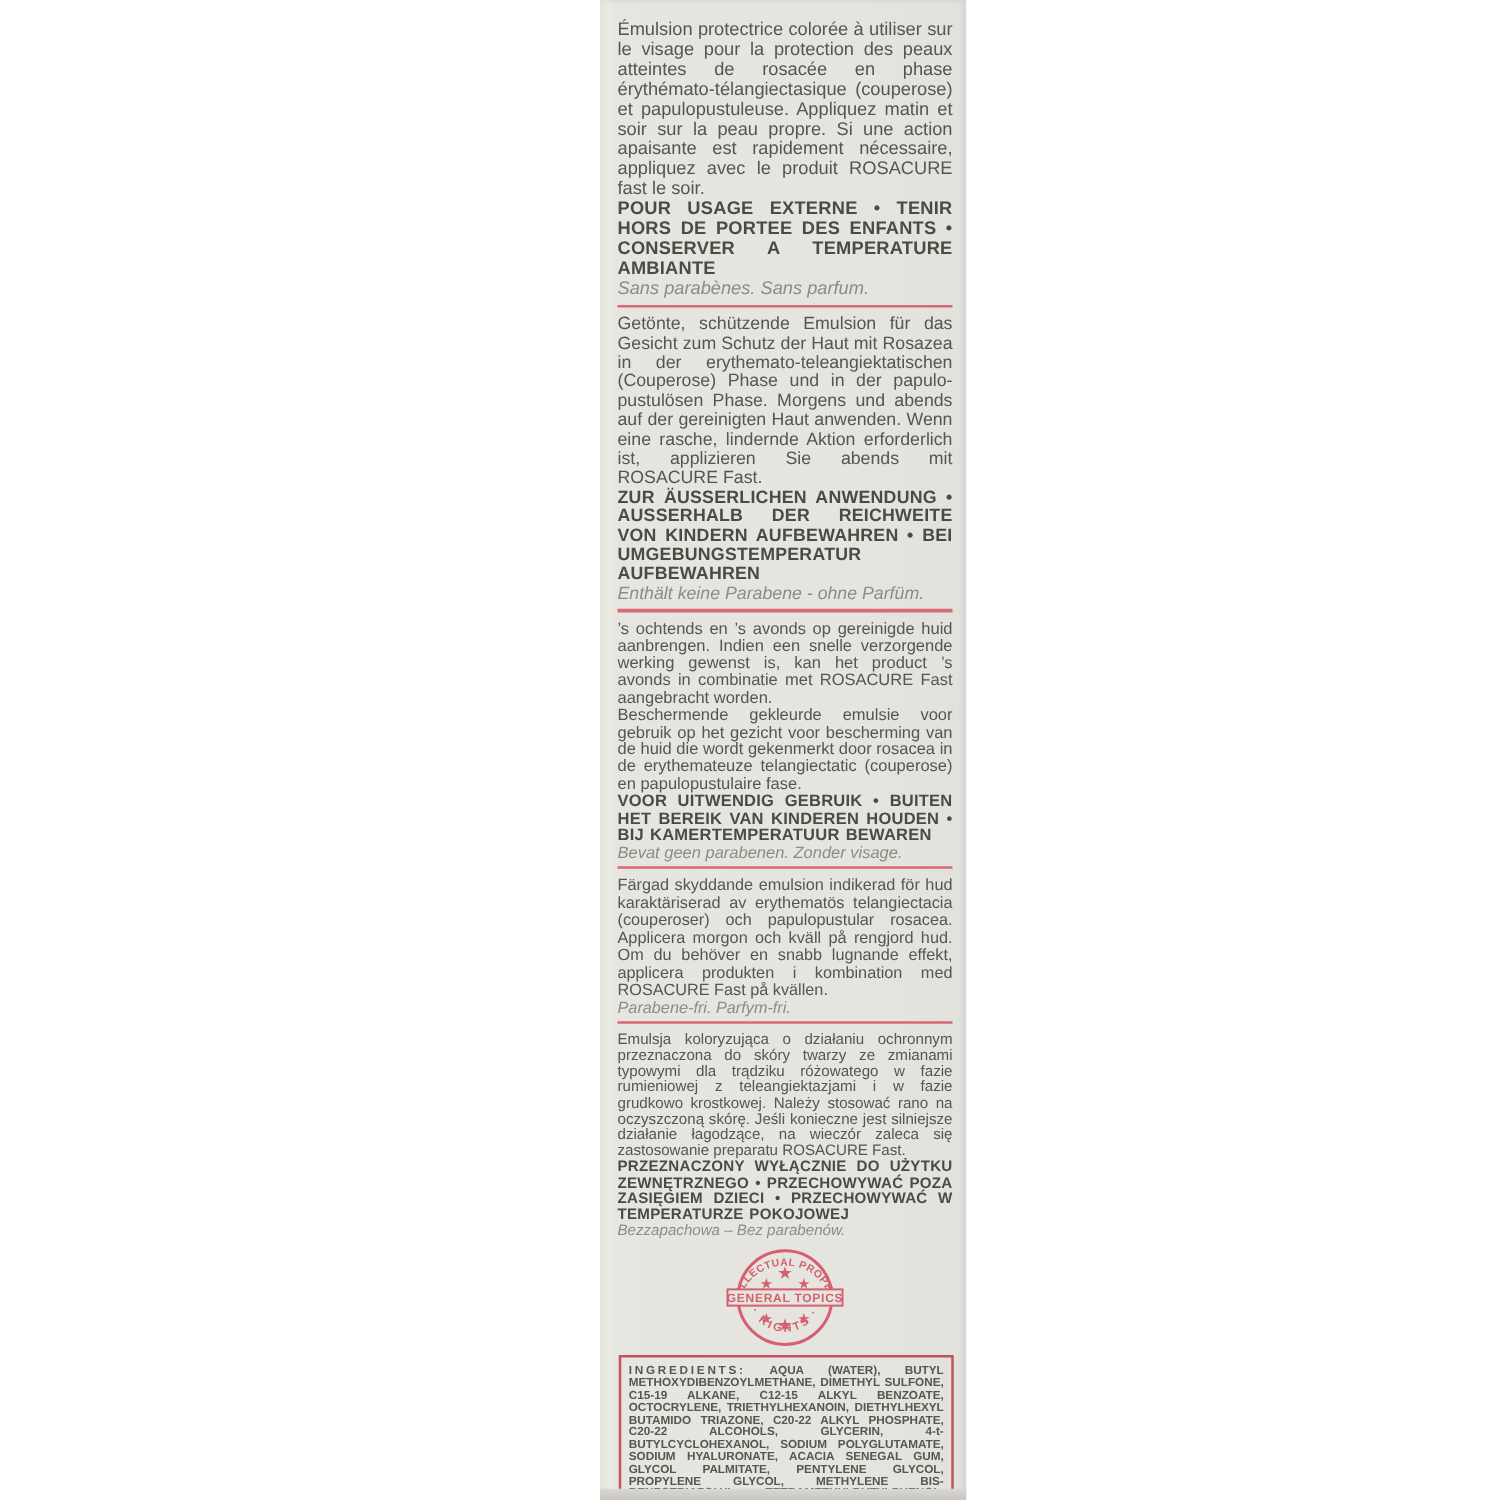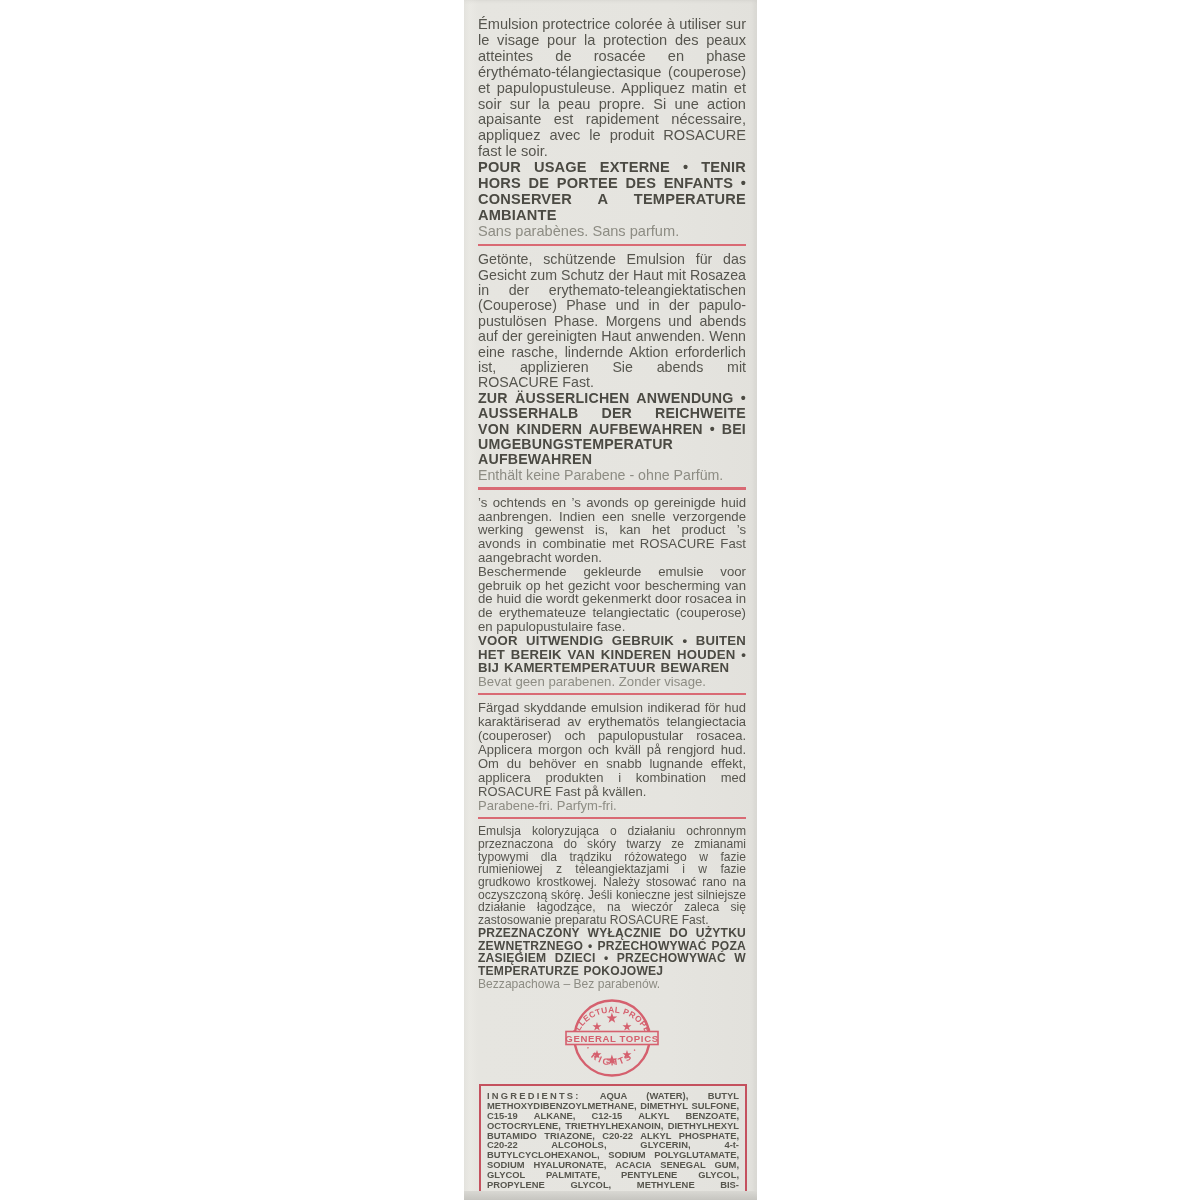"Émulsion protectrice colorée à utiliser" .box { left: 464px -> 480px }
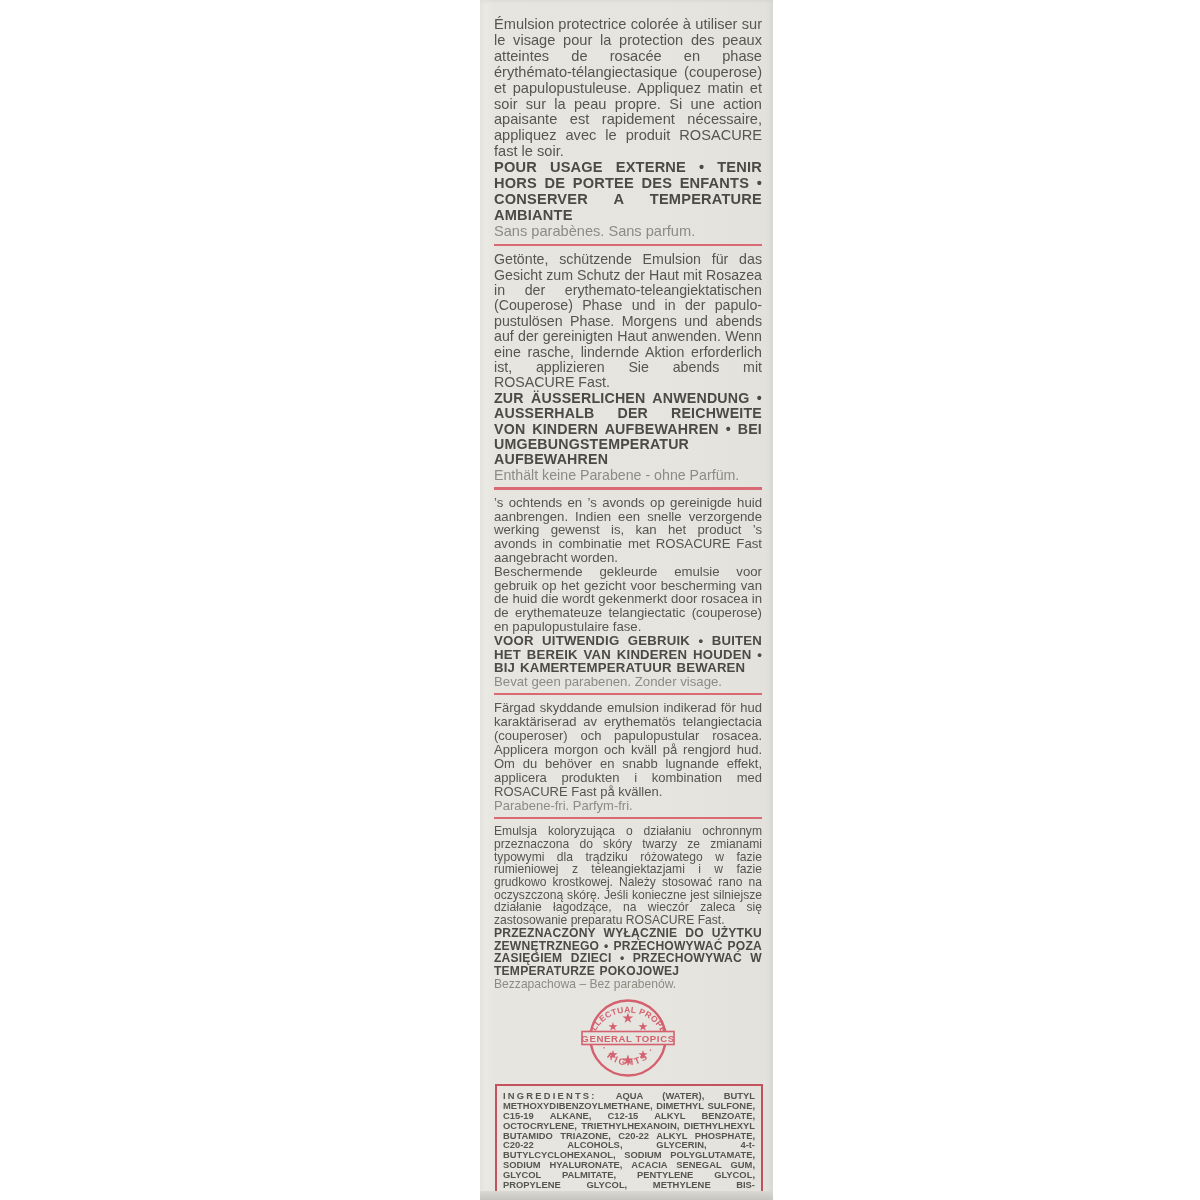"Sans parabènes. Sans parfum." .note-text { font-style: none -> italic }
